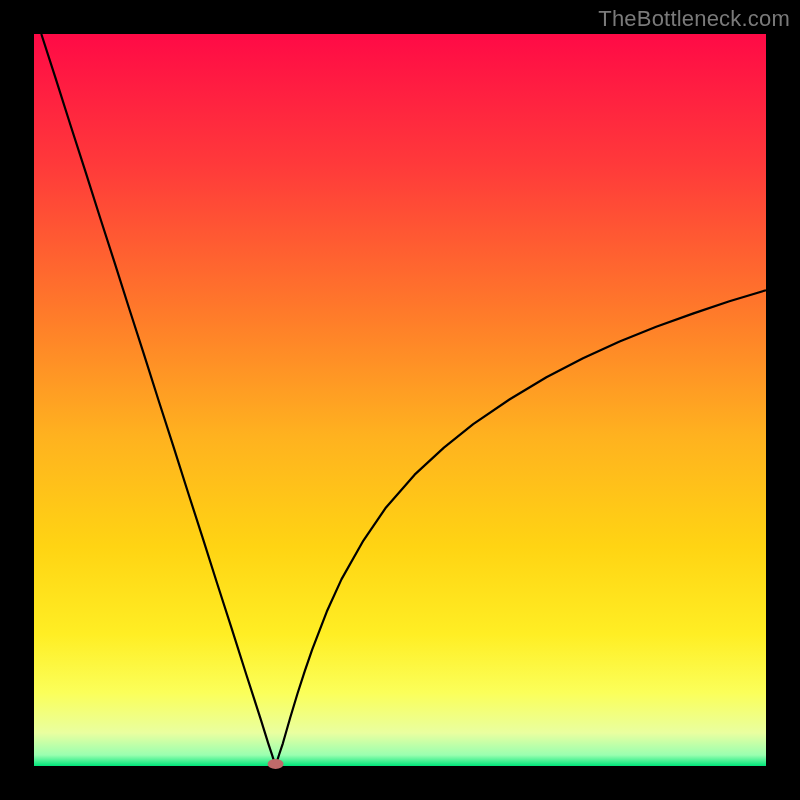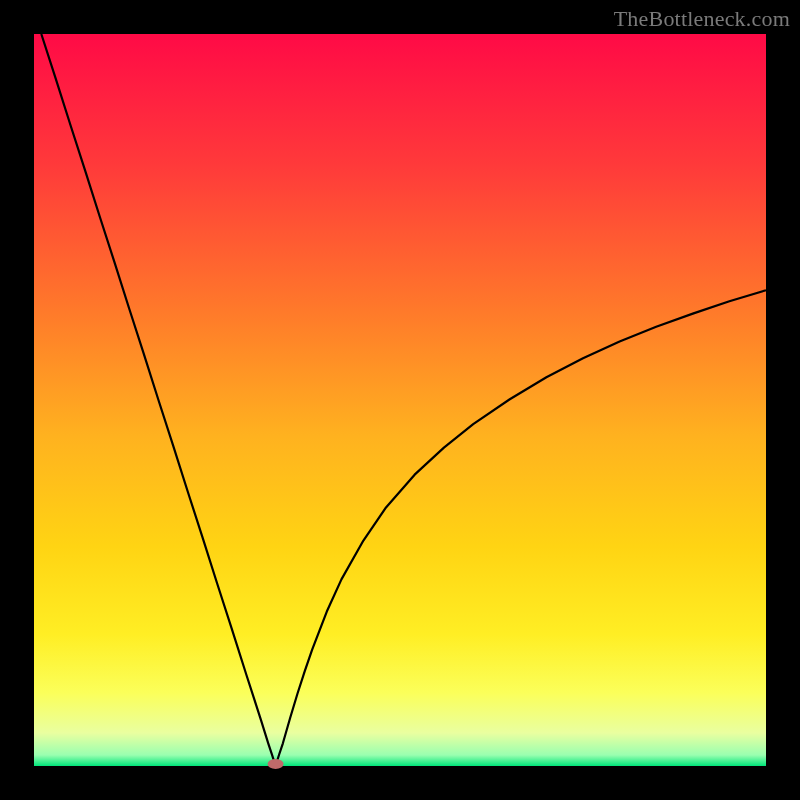"TheBottleneck.com" .frame { font-family: Liberation Serif, serif -> none }
